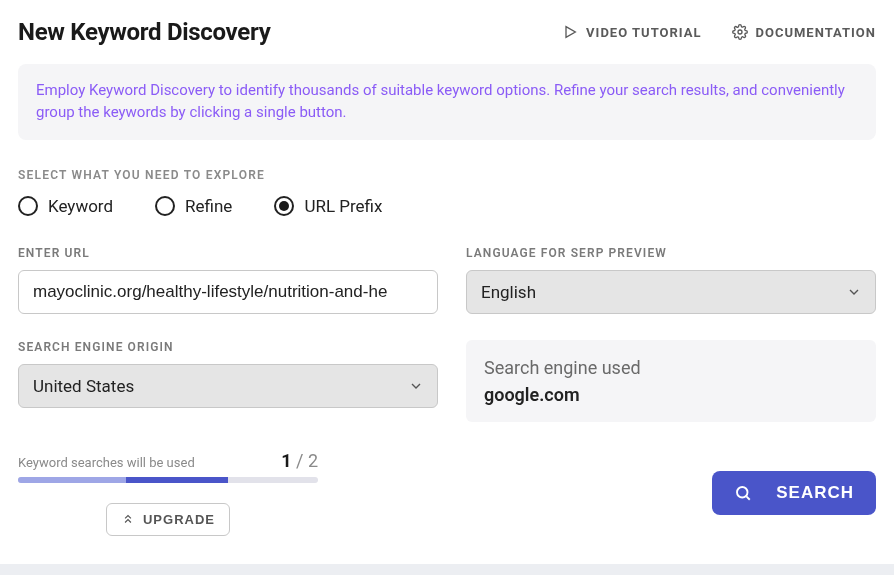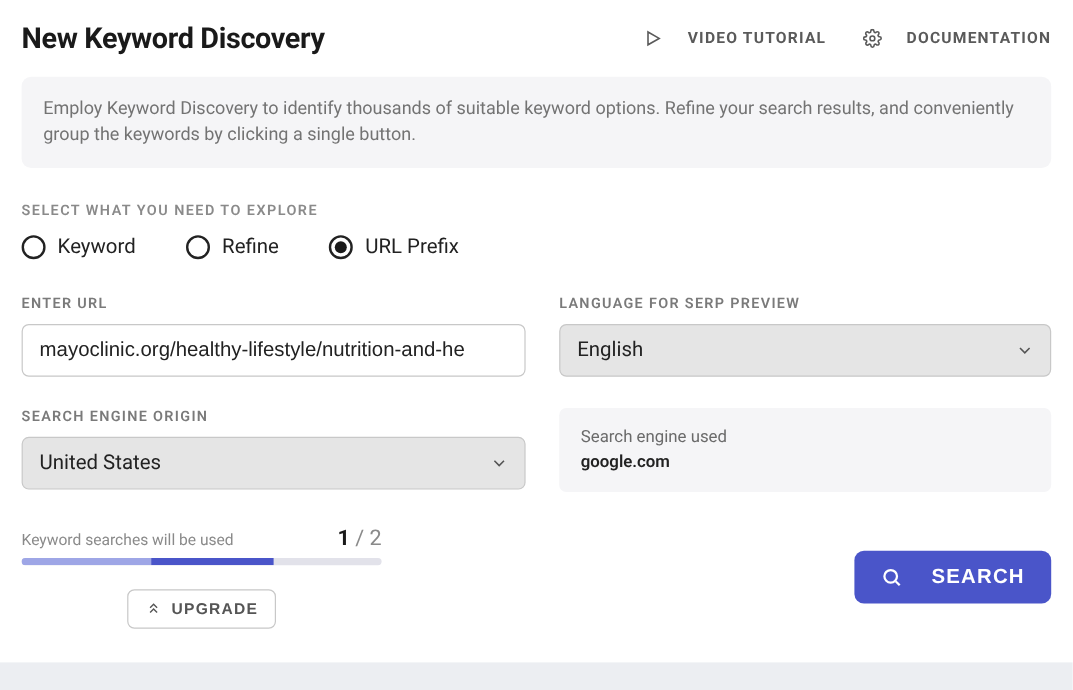"VIDEO TUTORIAL" .header-link { gap: 21px -> 8px }
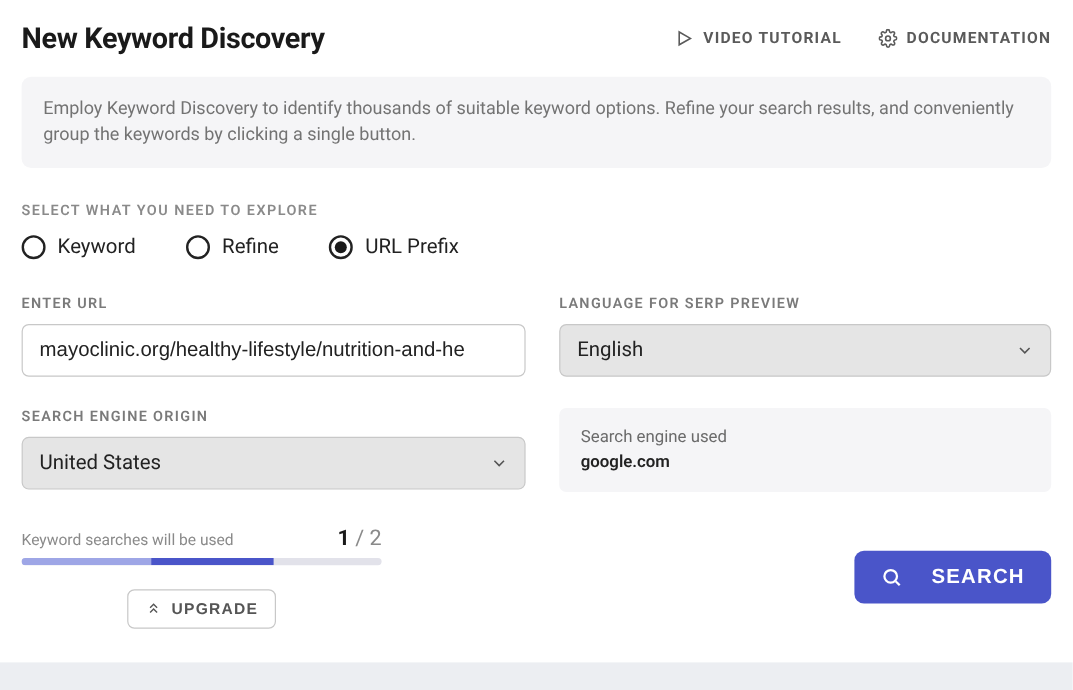"Employ Keyword Discovery to identify" .info-box { color: #737373 -> #8b5cf6 }
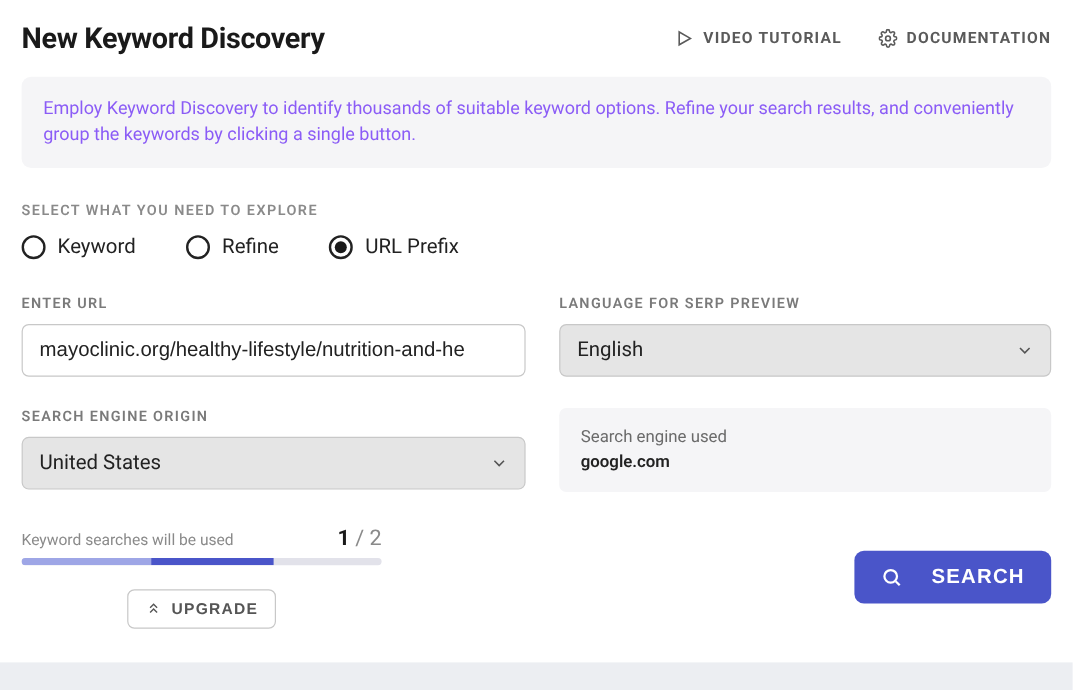"Search engine used" .engine-box { font-size: 14px -> 18px }
